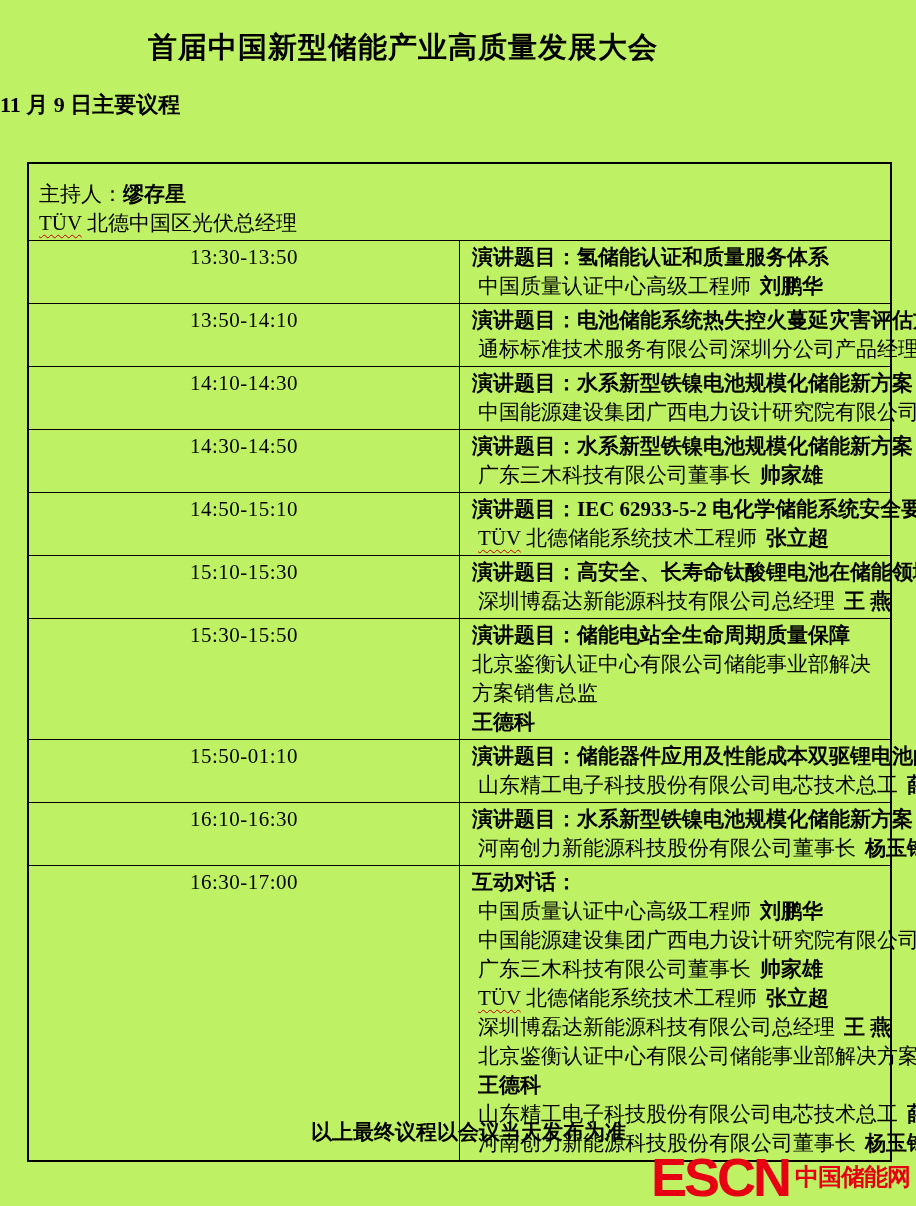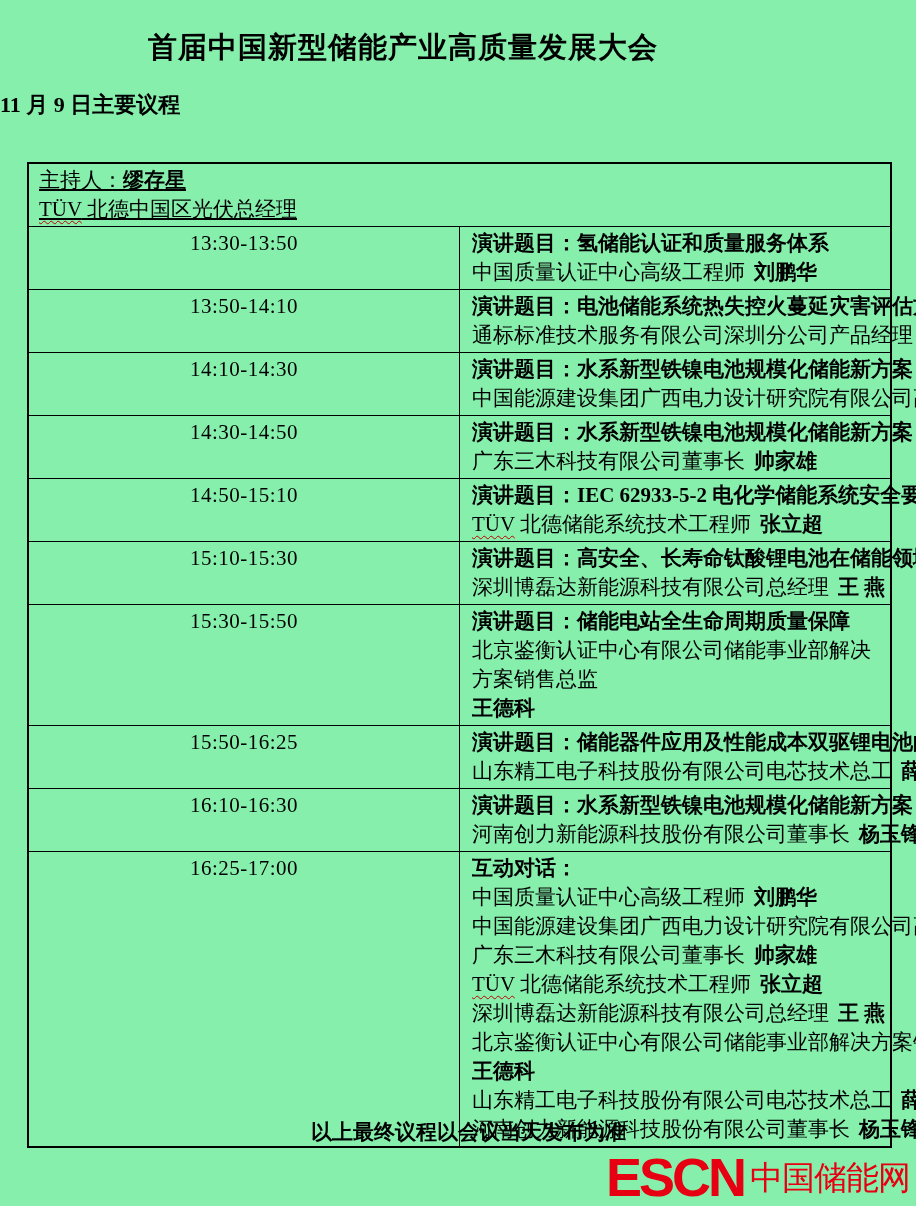"首届中国新型储能产业高质量发展大会" .page { background: #86efac -> #bef264 }
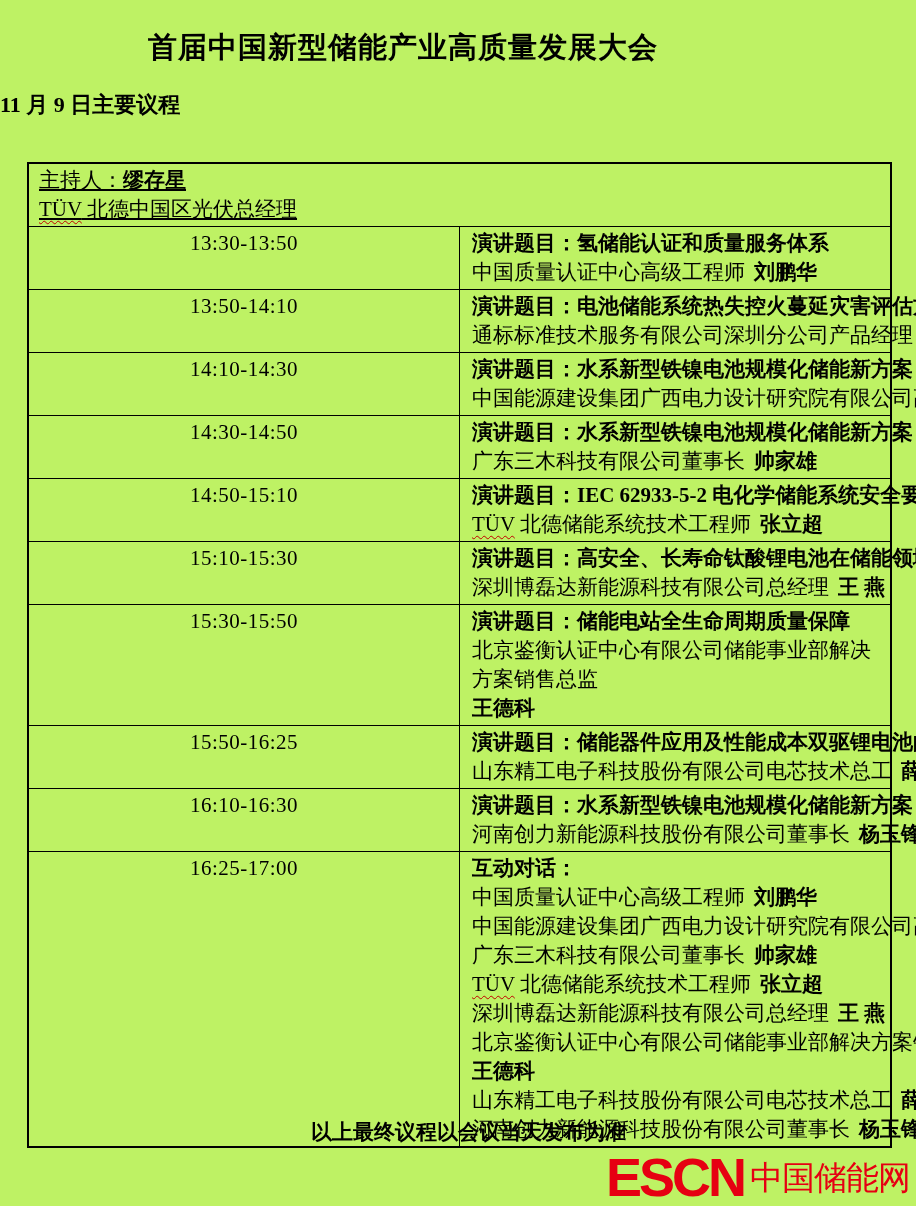"主持人：缪存星" td.host-cell { padding: 2px 6px 2px 10px -> 16px 6px 2px 10px; text-decoration: underline -> none }
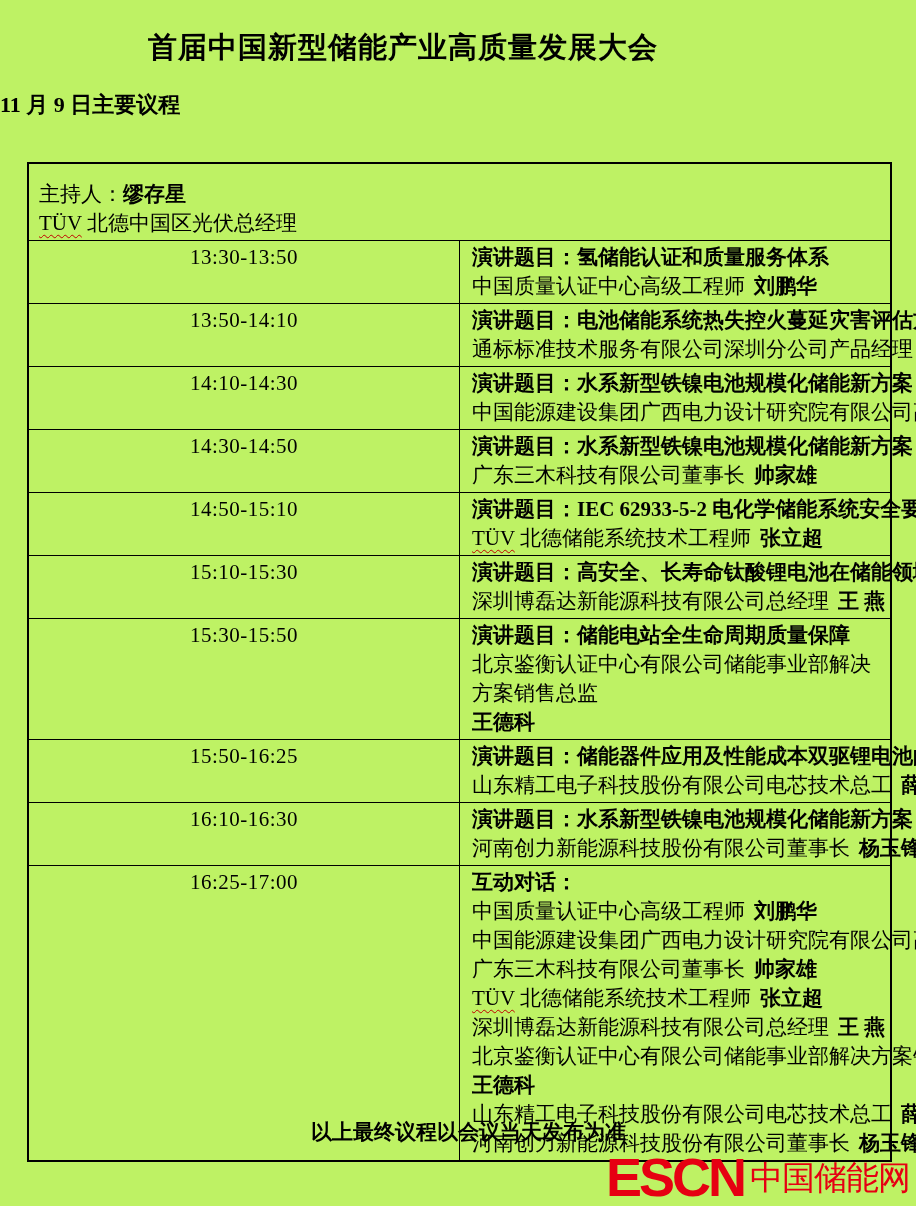"中国质量认证中心高级工程师 刘鹏华" .speaker-line { margin-left: none -> 6px }
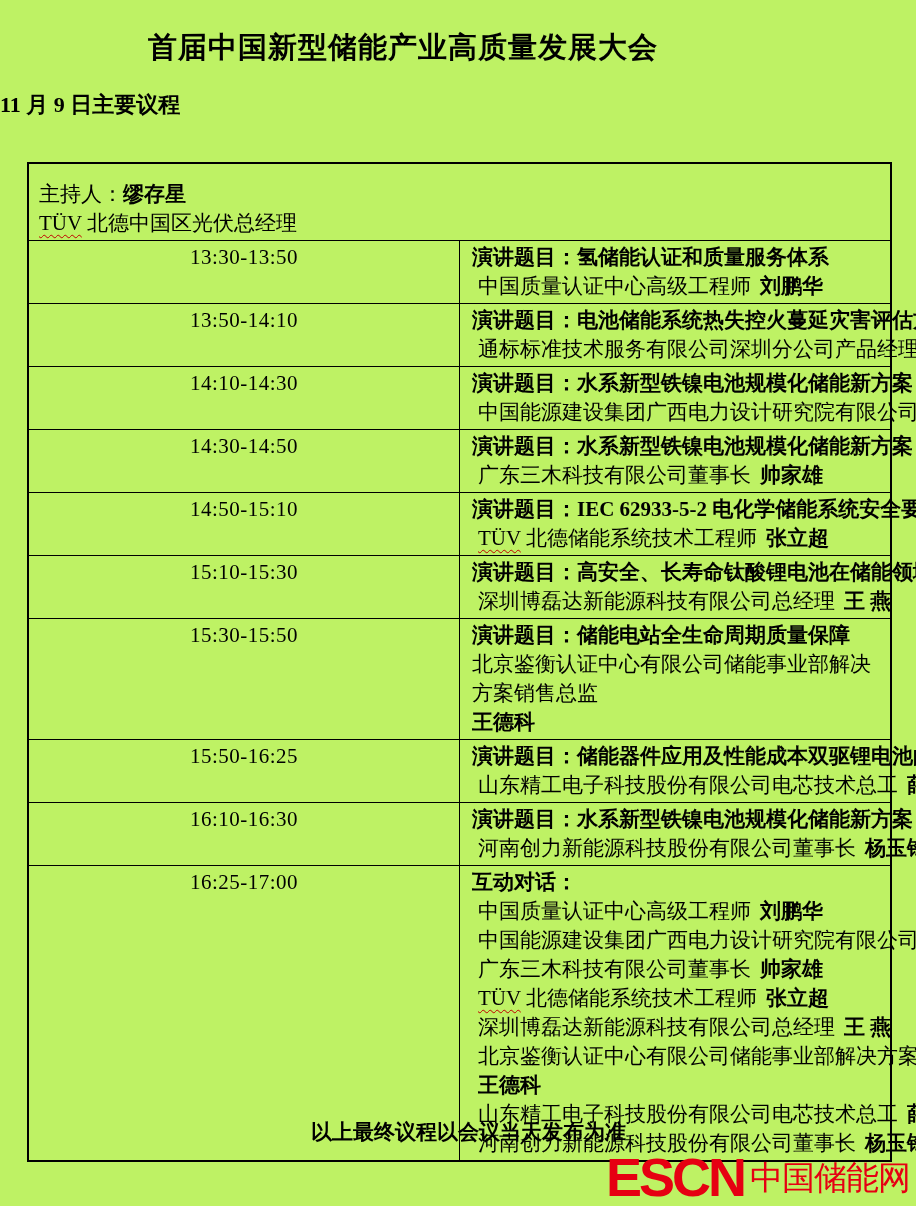"15:50-16:25" td.time-cell { text: 15:50-16:25 -> 15:50-01:10 }
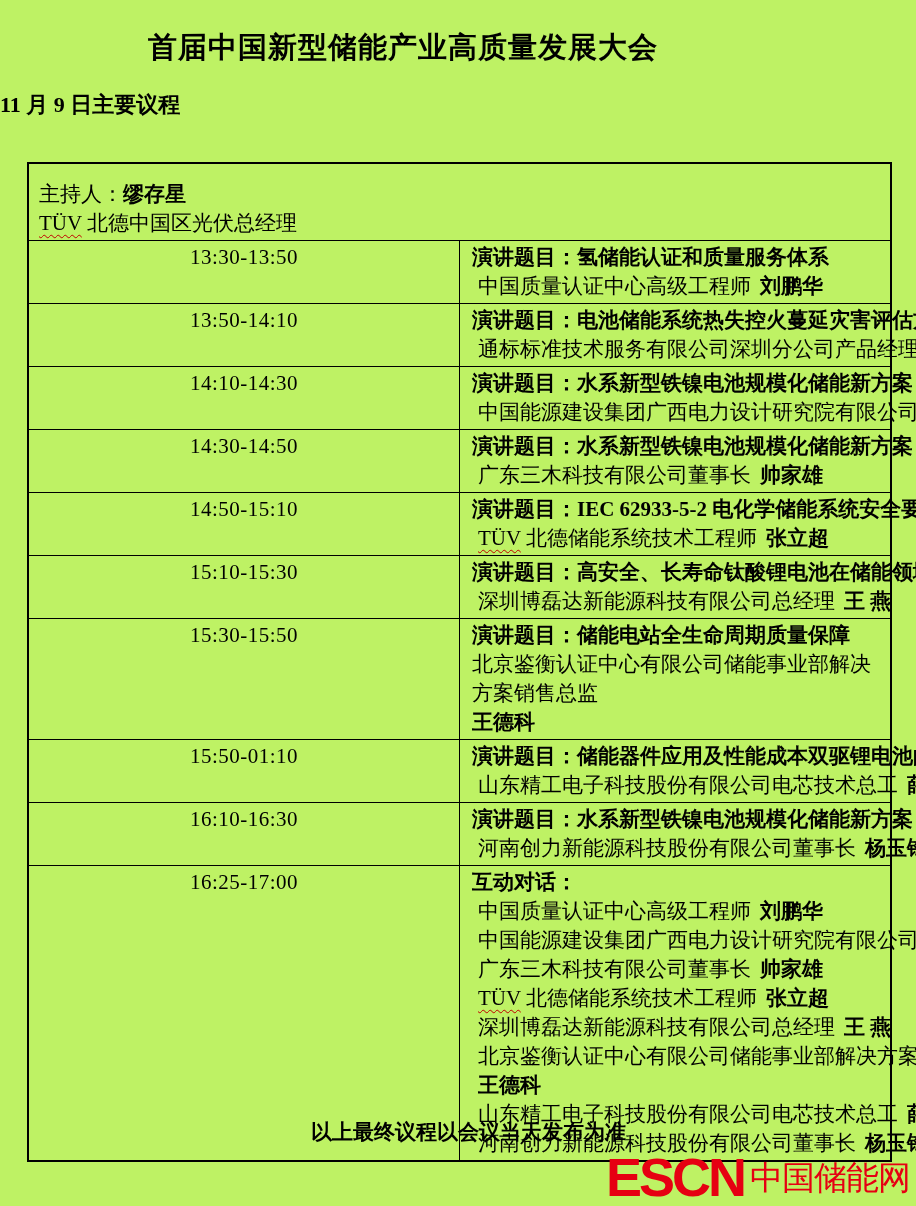"16:25-17:00" td.time-cell { text: 16:25-17:00 -> 16:30-17:00 }
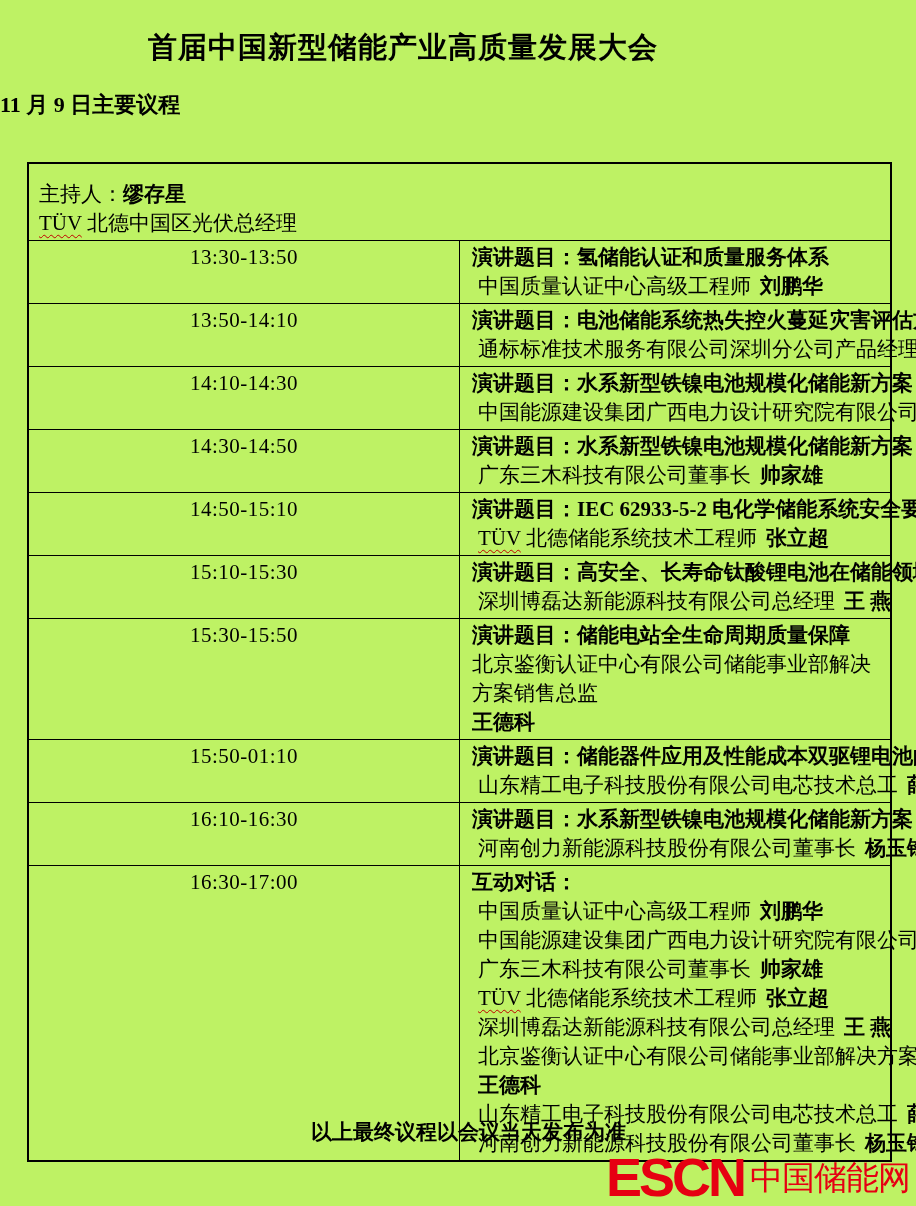"中国储能网" .logo-cn { font-size: 33px -> 24px; font-weight: 400 -> 700 }
